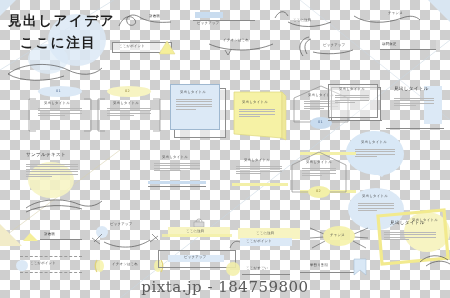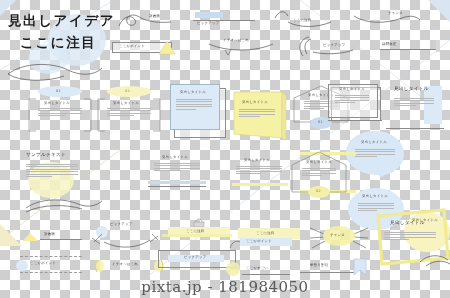"pixta.jp - 181984050" div.wm-text { text: 181984050 -> 184759800 }
